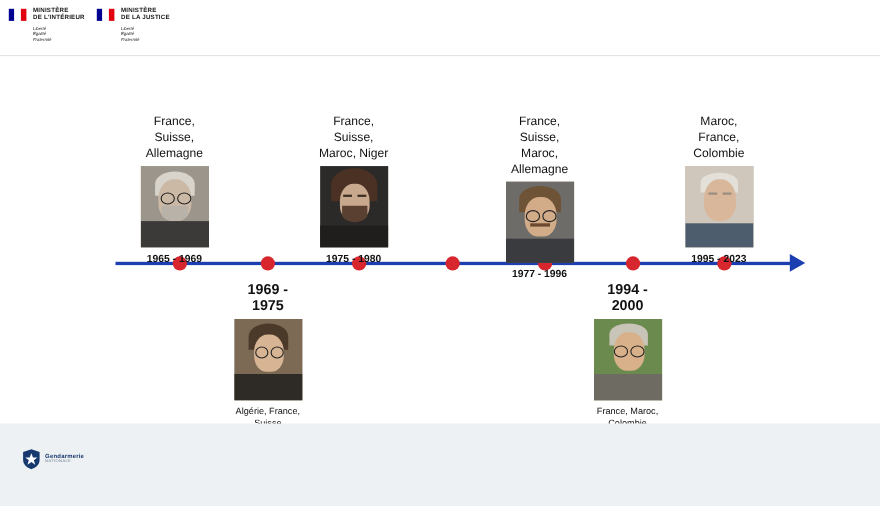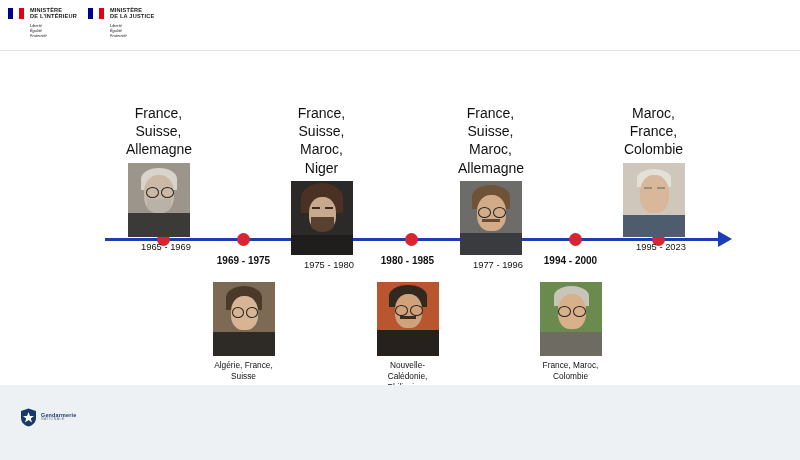"France, Suisse," .countries { font-size: 14px -> 11px }
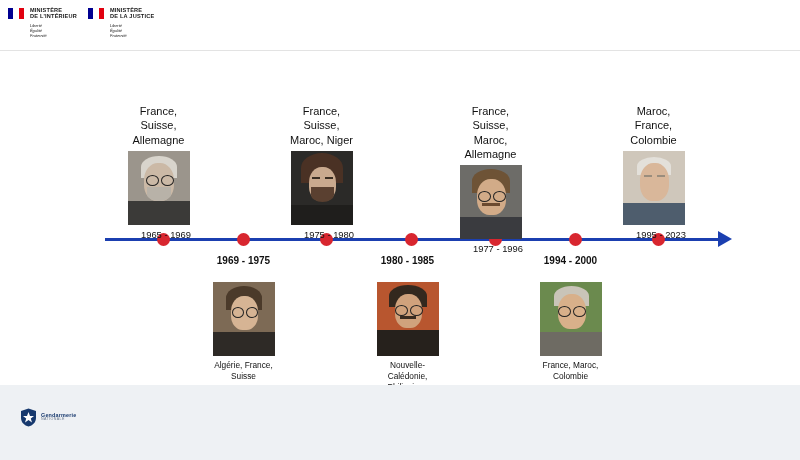"1965 - 1969" .date-label { font-weight: normal -> bold; text-align: right -> none }
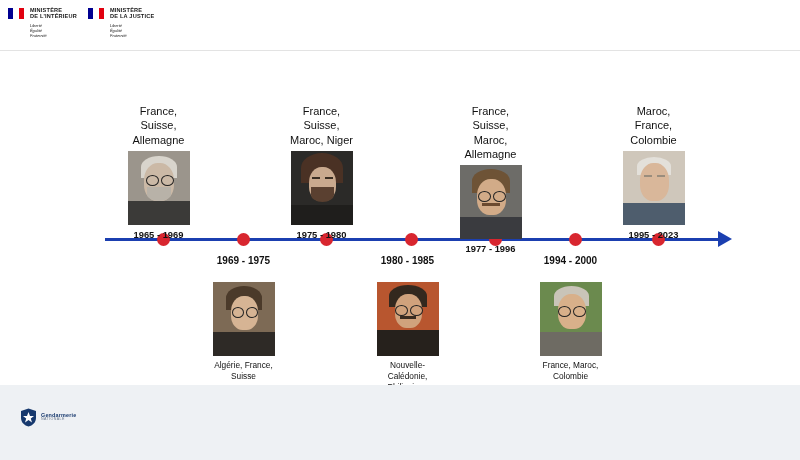"1969 - 1975" .date-label-below { font-size: 10px -> 13px; margin-bottom: 16px -> 5px }
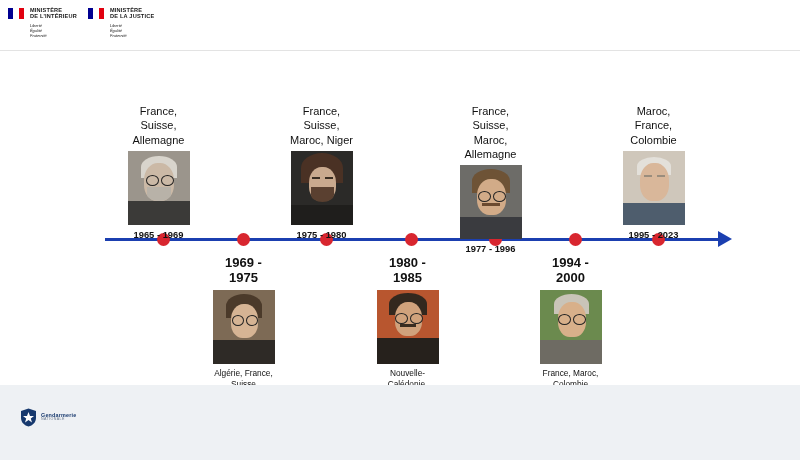"1980 - 1985" div.entry { html: <div> <div>1980 - 1985</div> <div> <div></div> <div></div> <div></div> <div></div> <div></div> <div></div> <div></div> </div> <div>Nouvelle-Calédonie, Philippines</div> </div> -> none }
